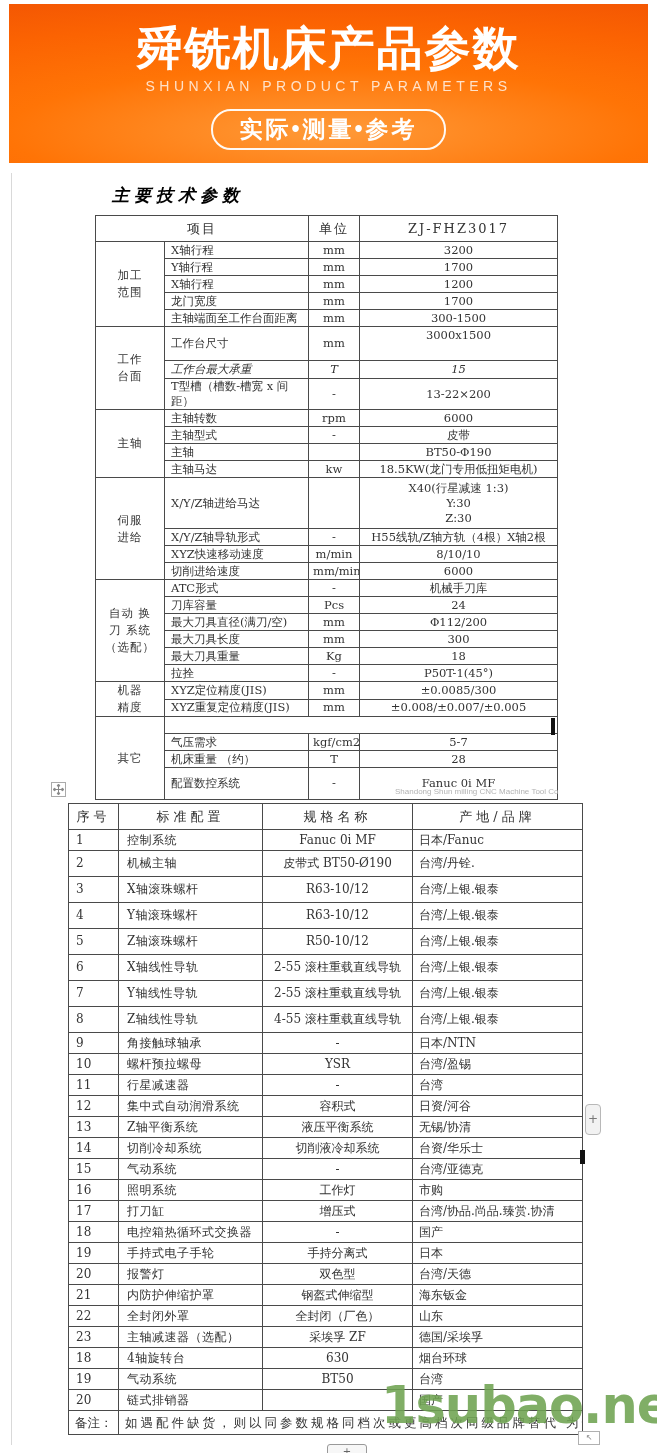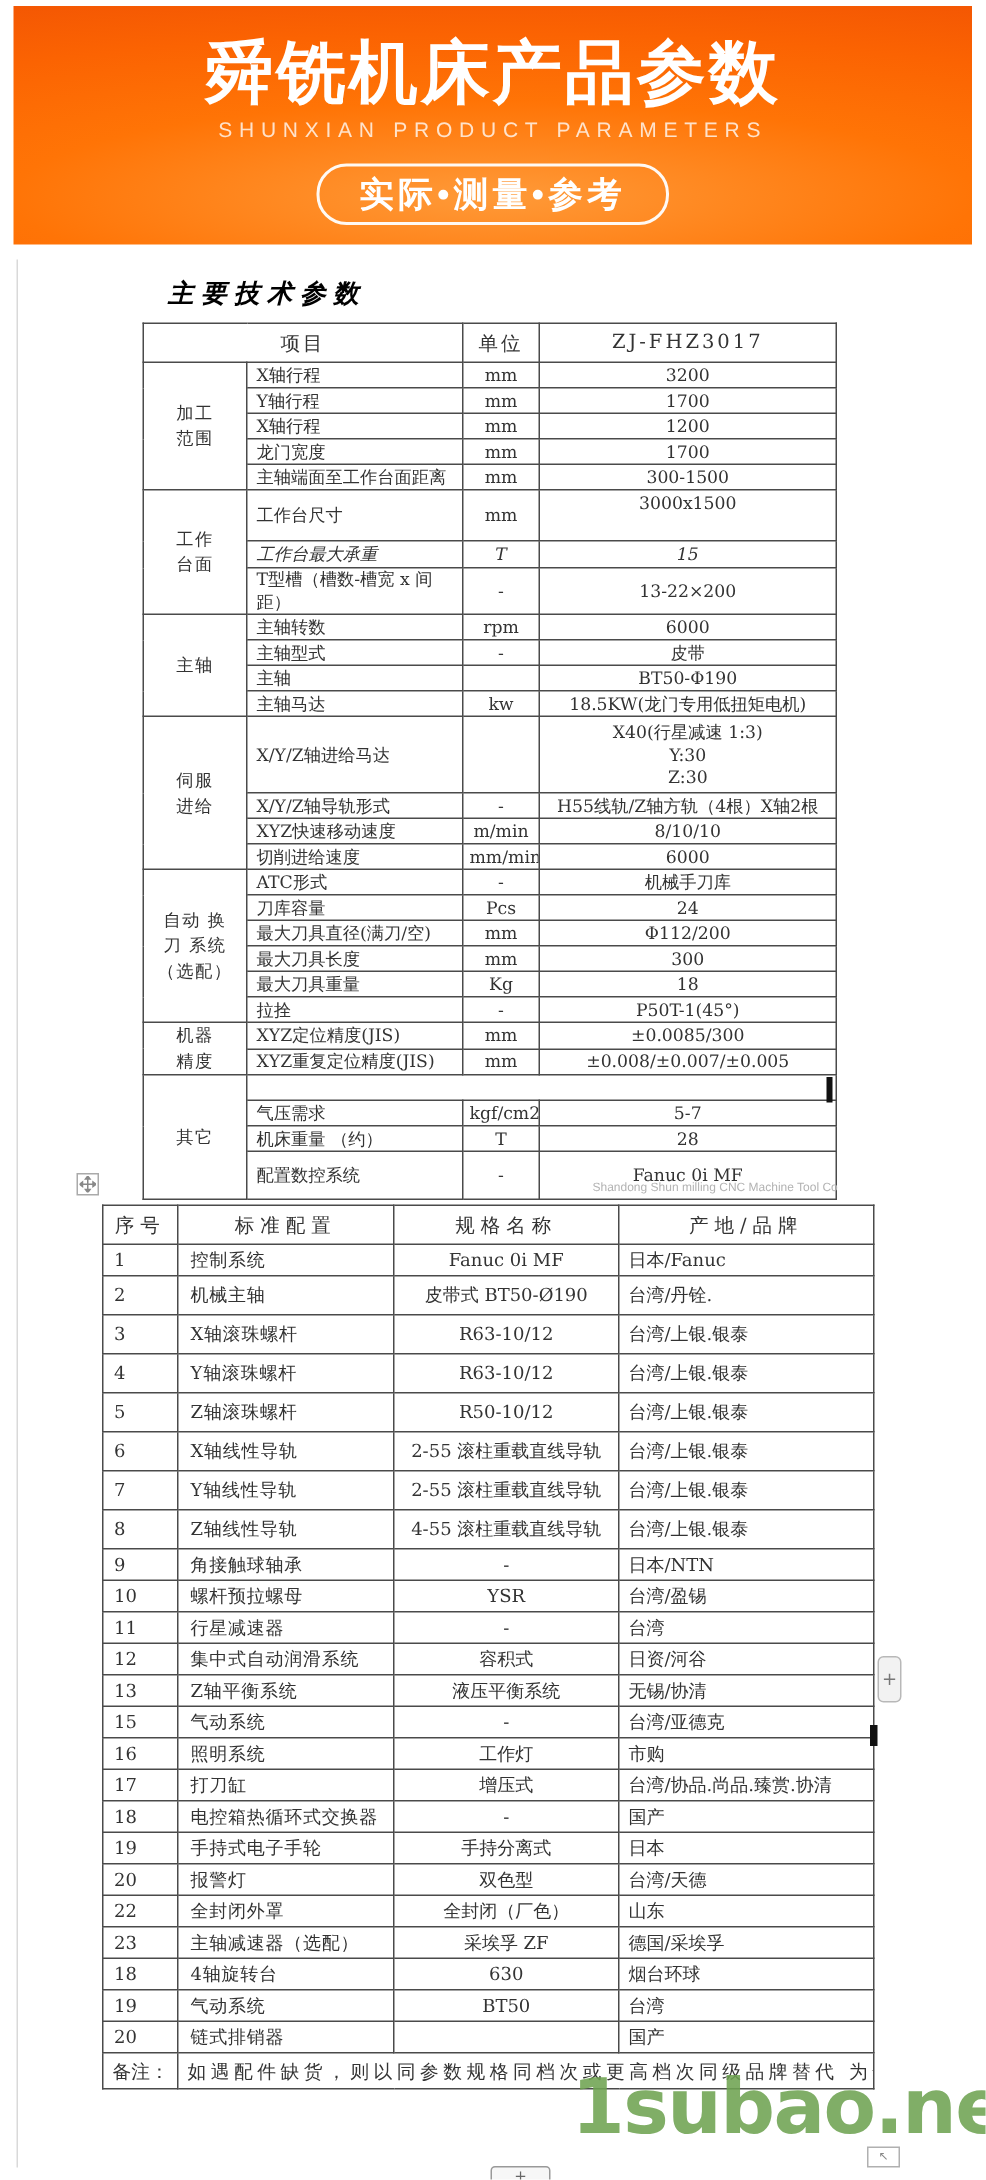"14" tr { html: none -> <tr> <td>14</td> <td>切削冷却系统</td> <td>切削液冷却系统</td> <td>台资/华乐士</td> </tr> }
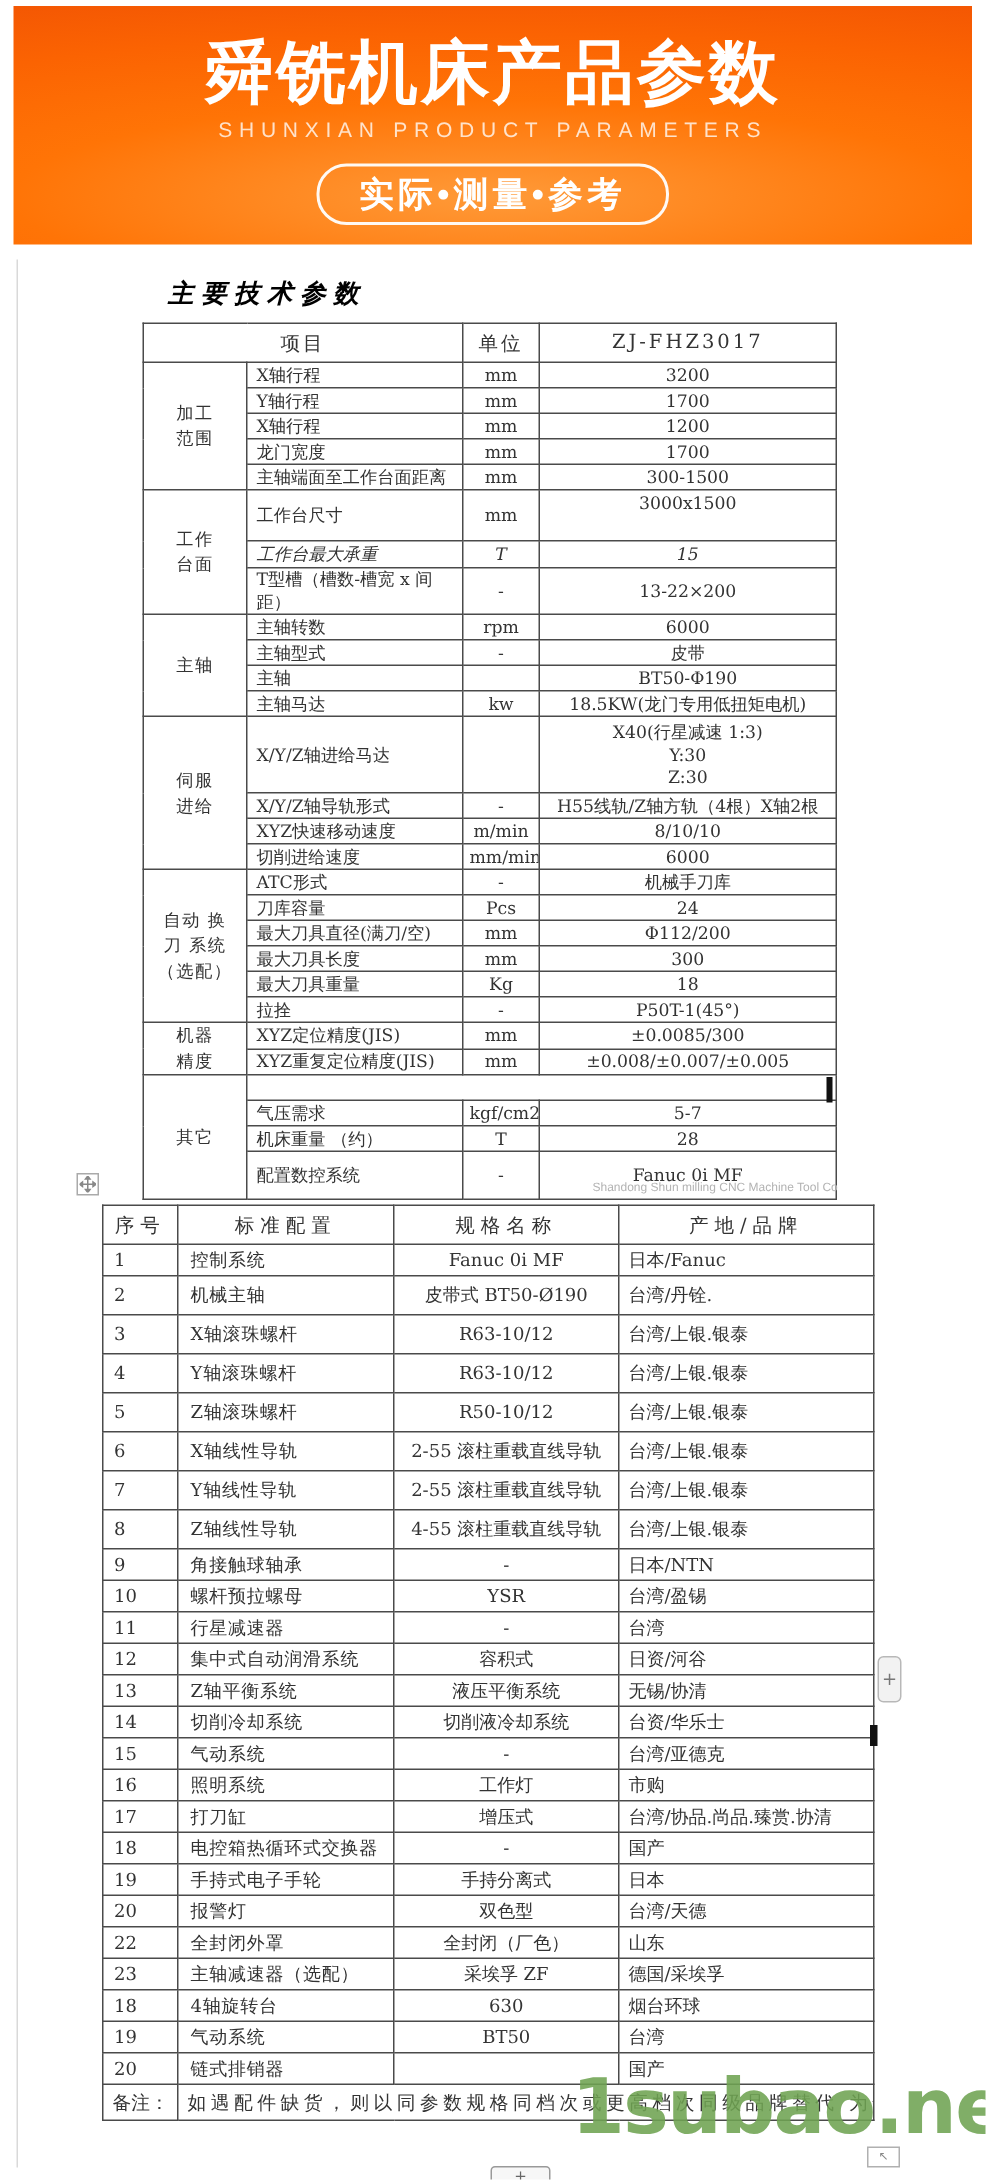"21" tr { html: none -> <tr> <td>21</td> <td>内防护伸缩护罩</td> <td>钢盔式伸缩型</td> <td>海东钣金</td> </tr> }
